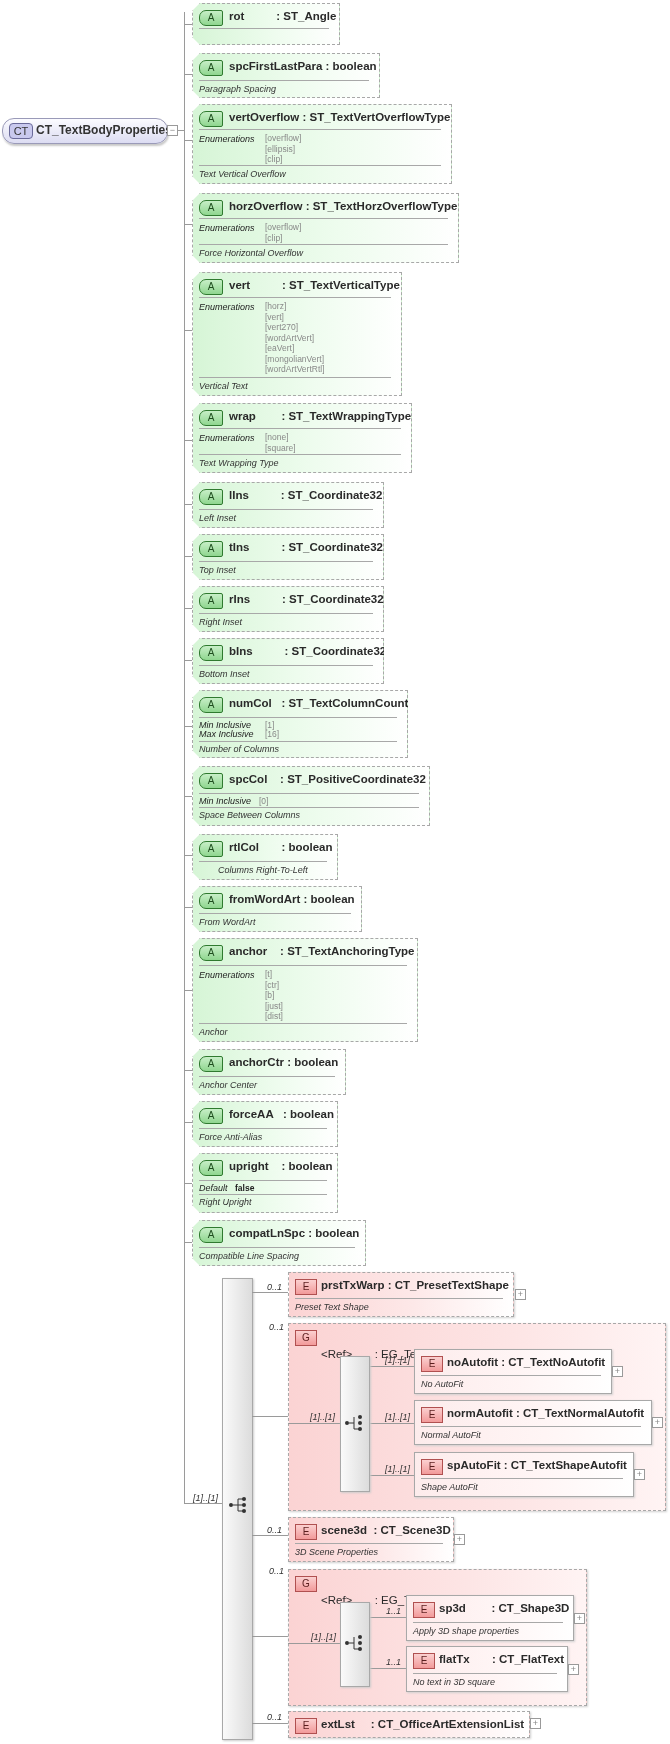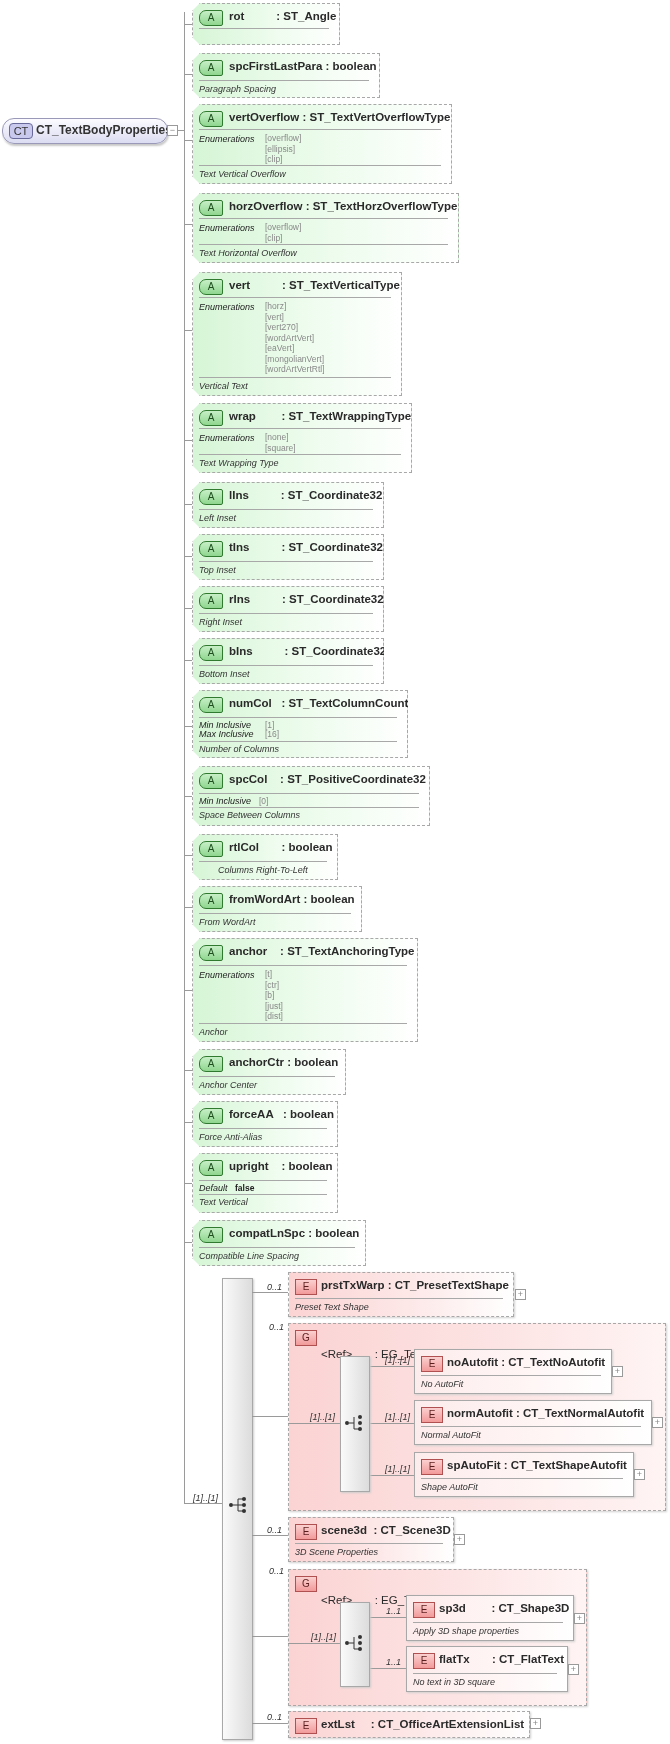"Text Horizontal Overflow" span.desc { text: Text -> Force }
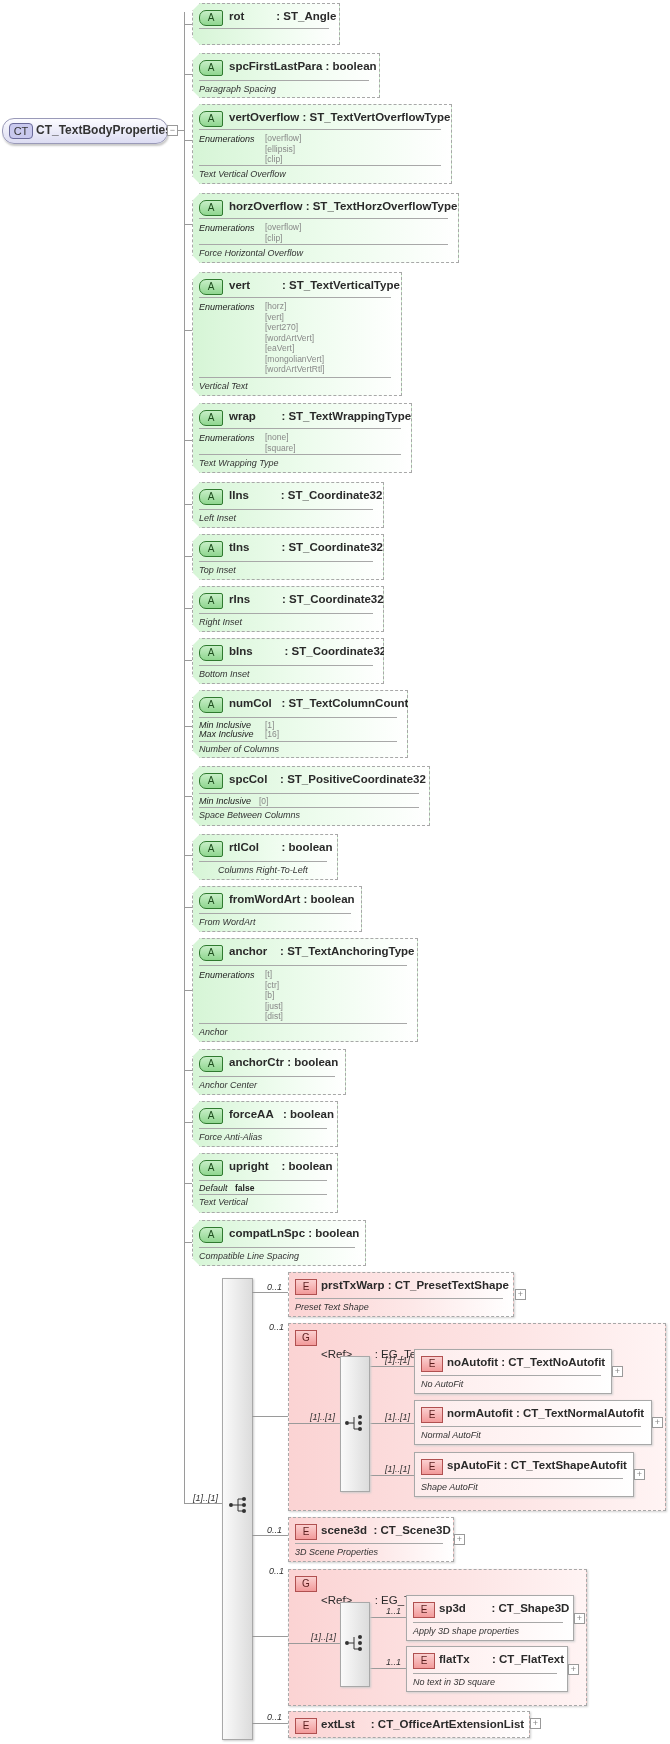"Text Vertical" span.desc { text: Text Vertical -> Right Upright }
